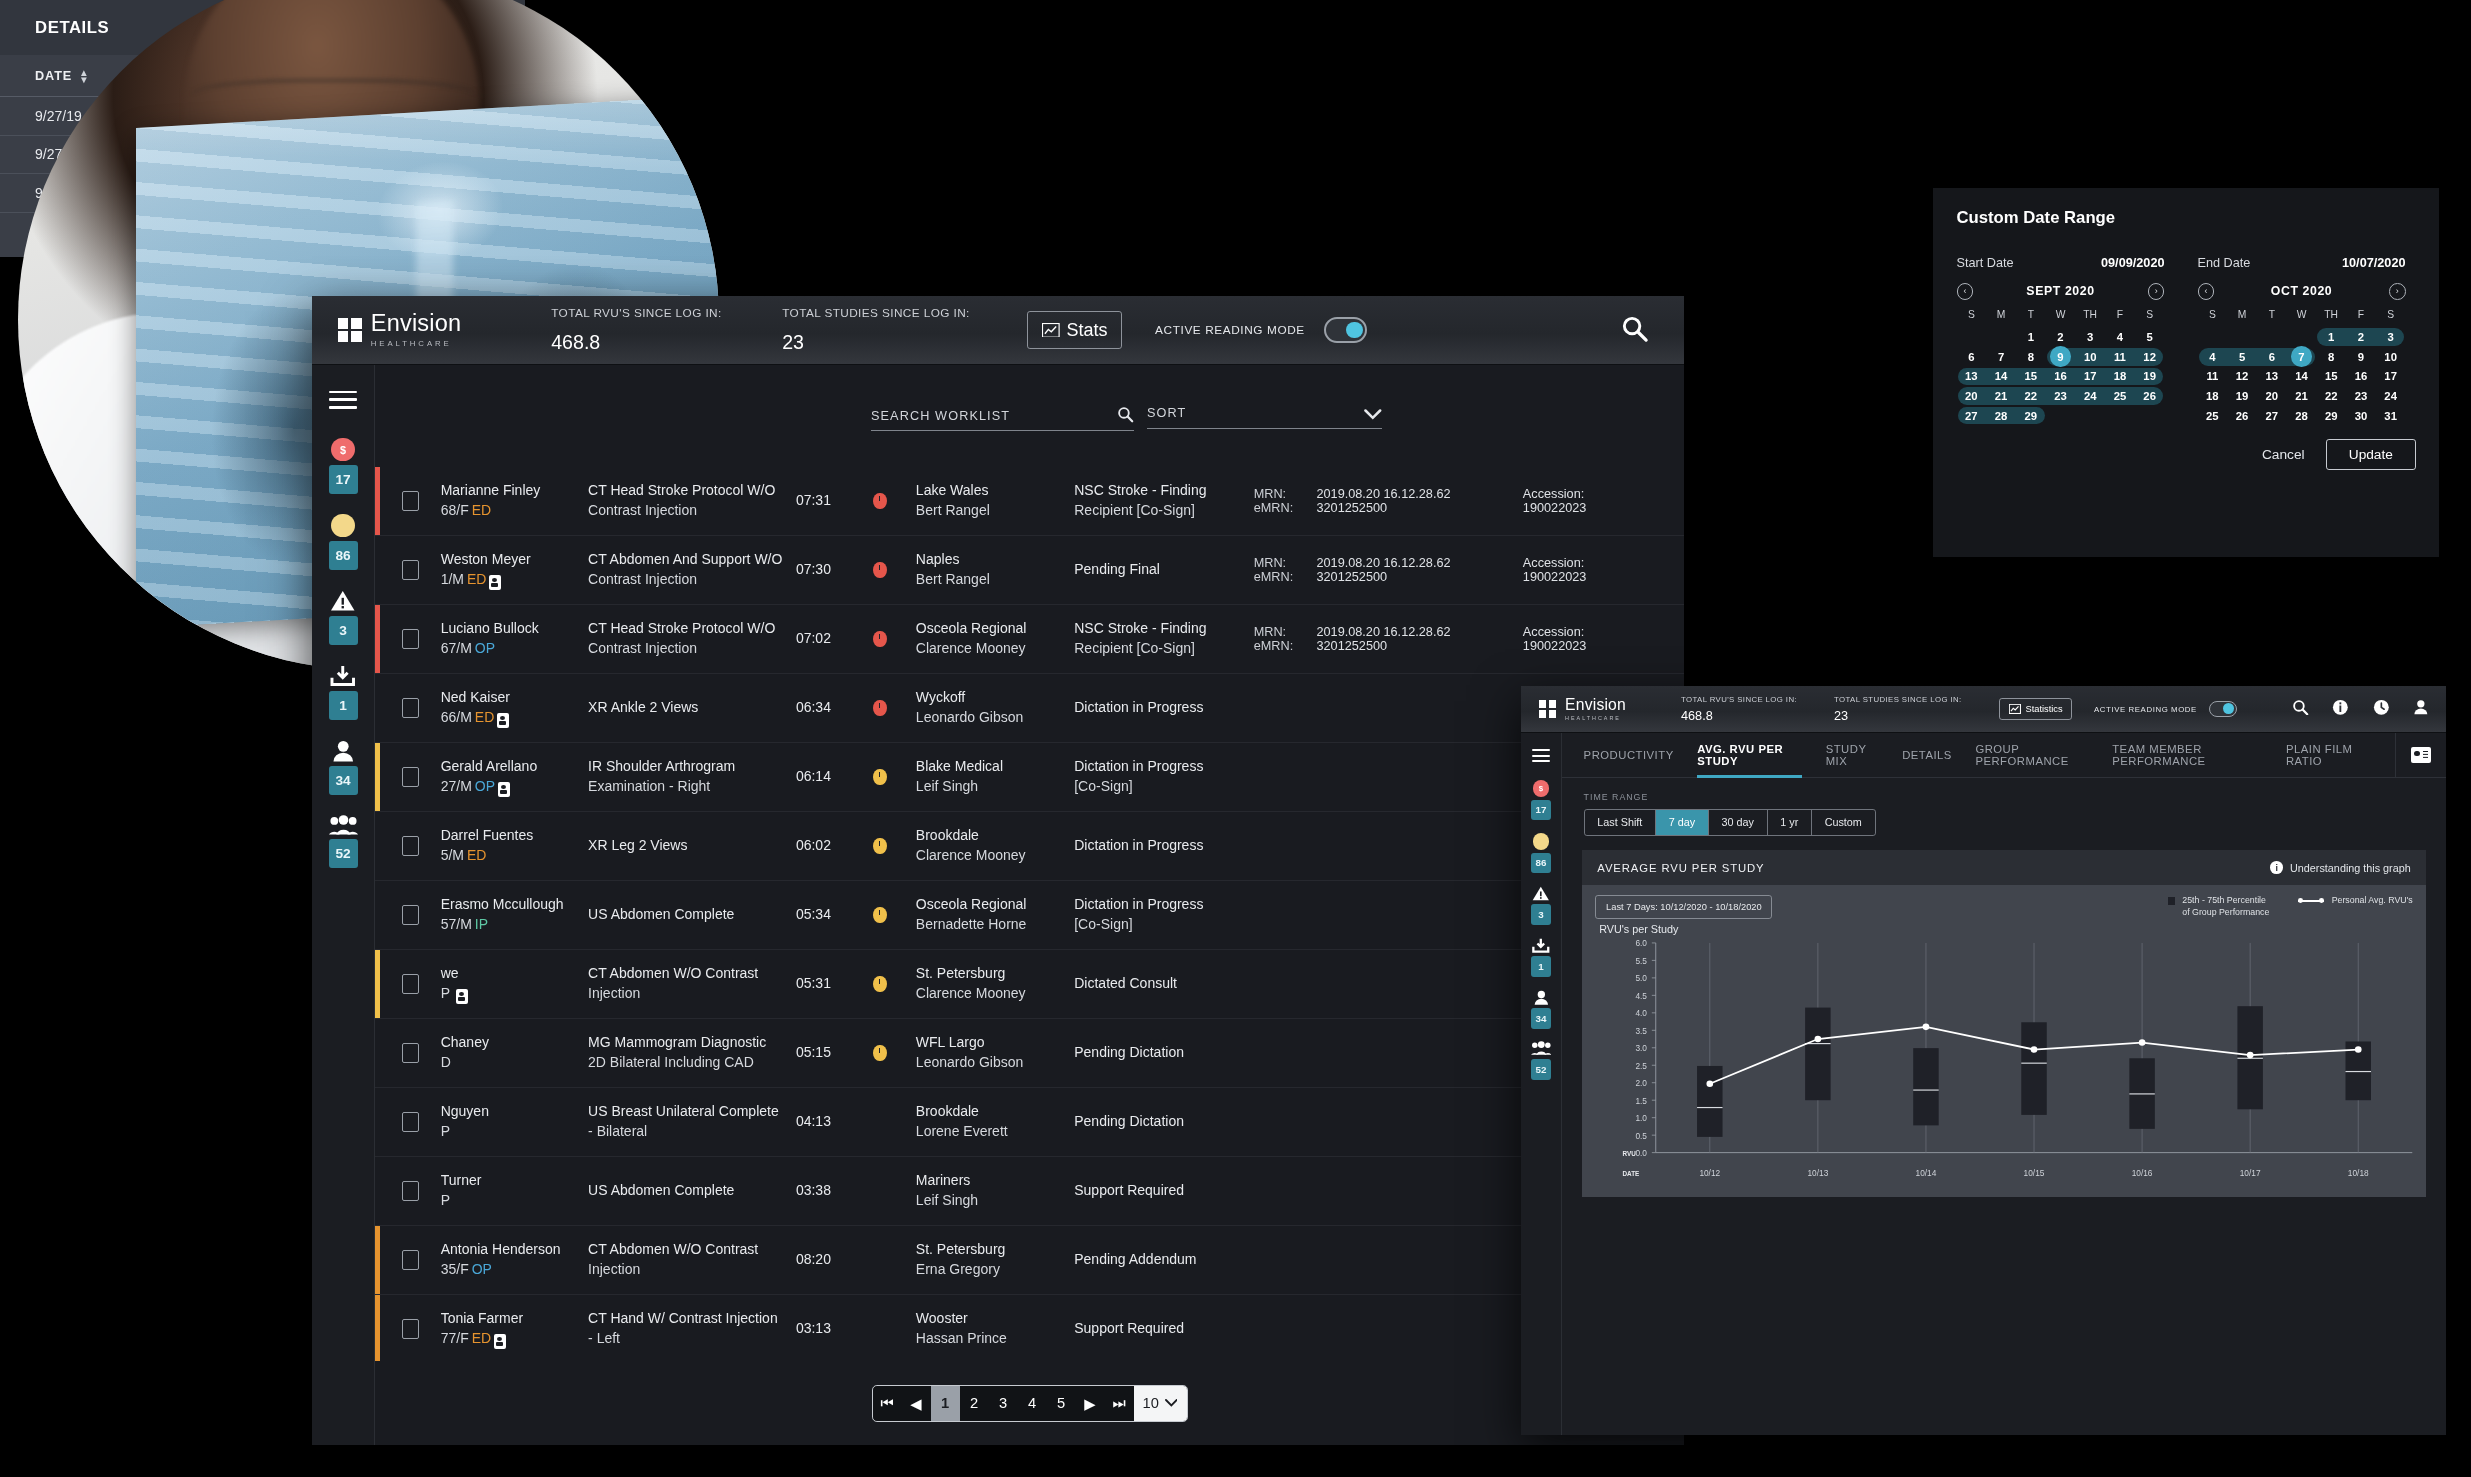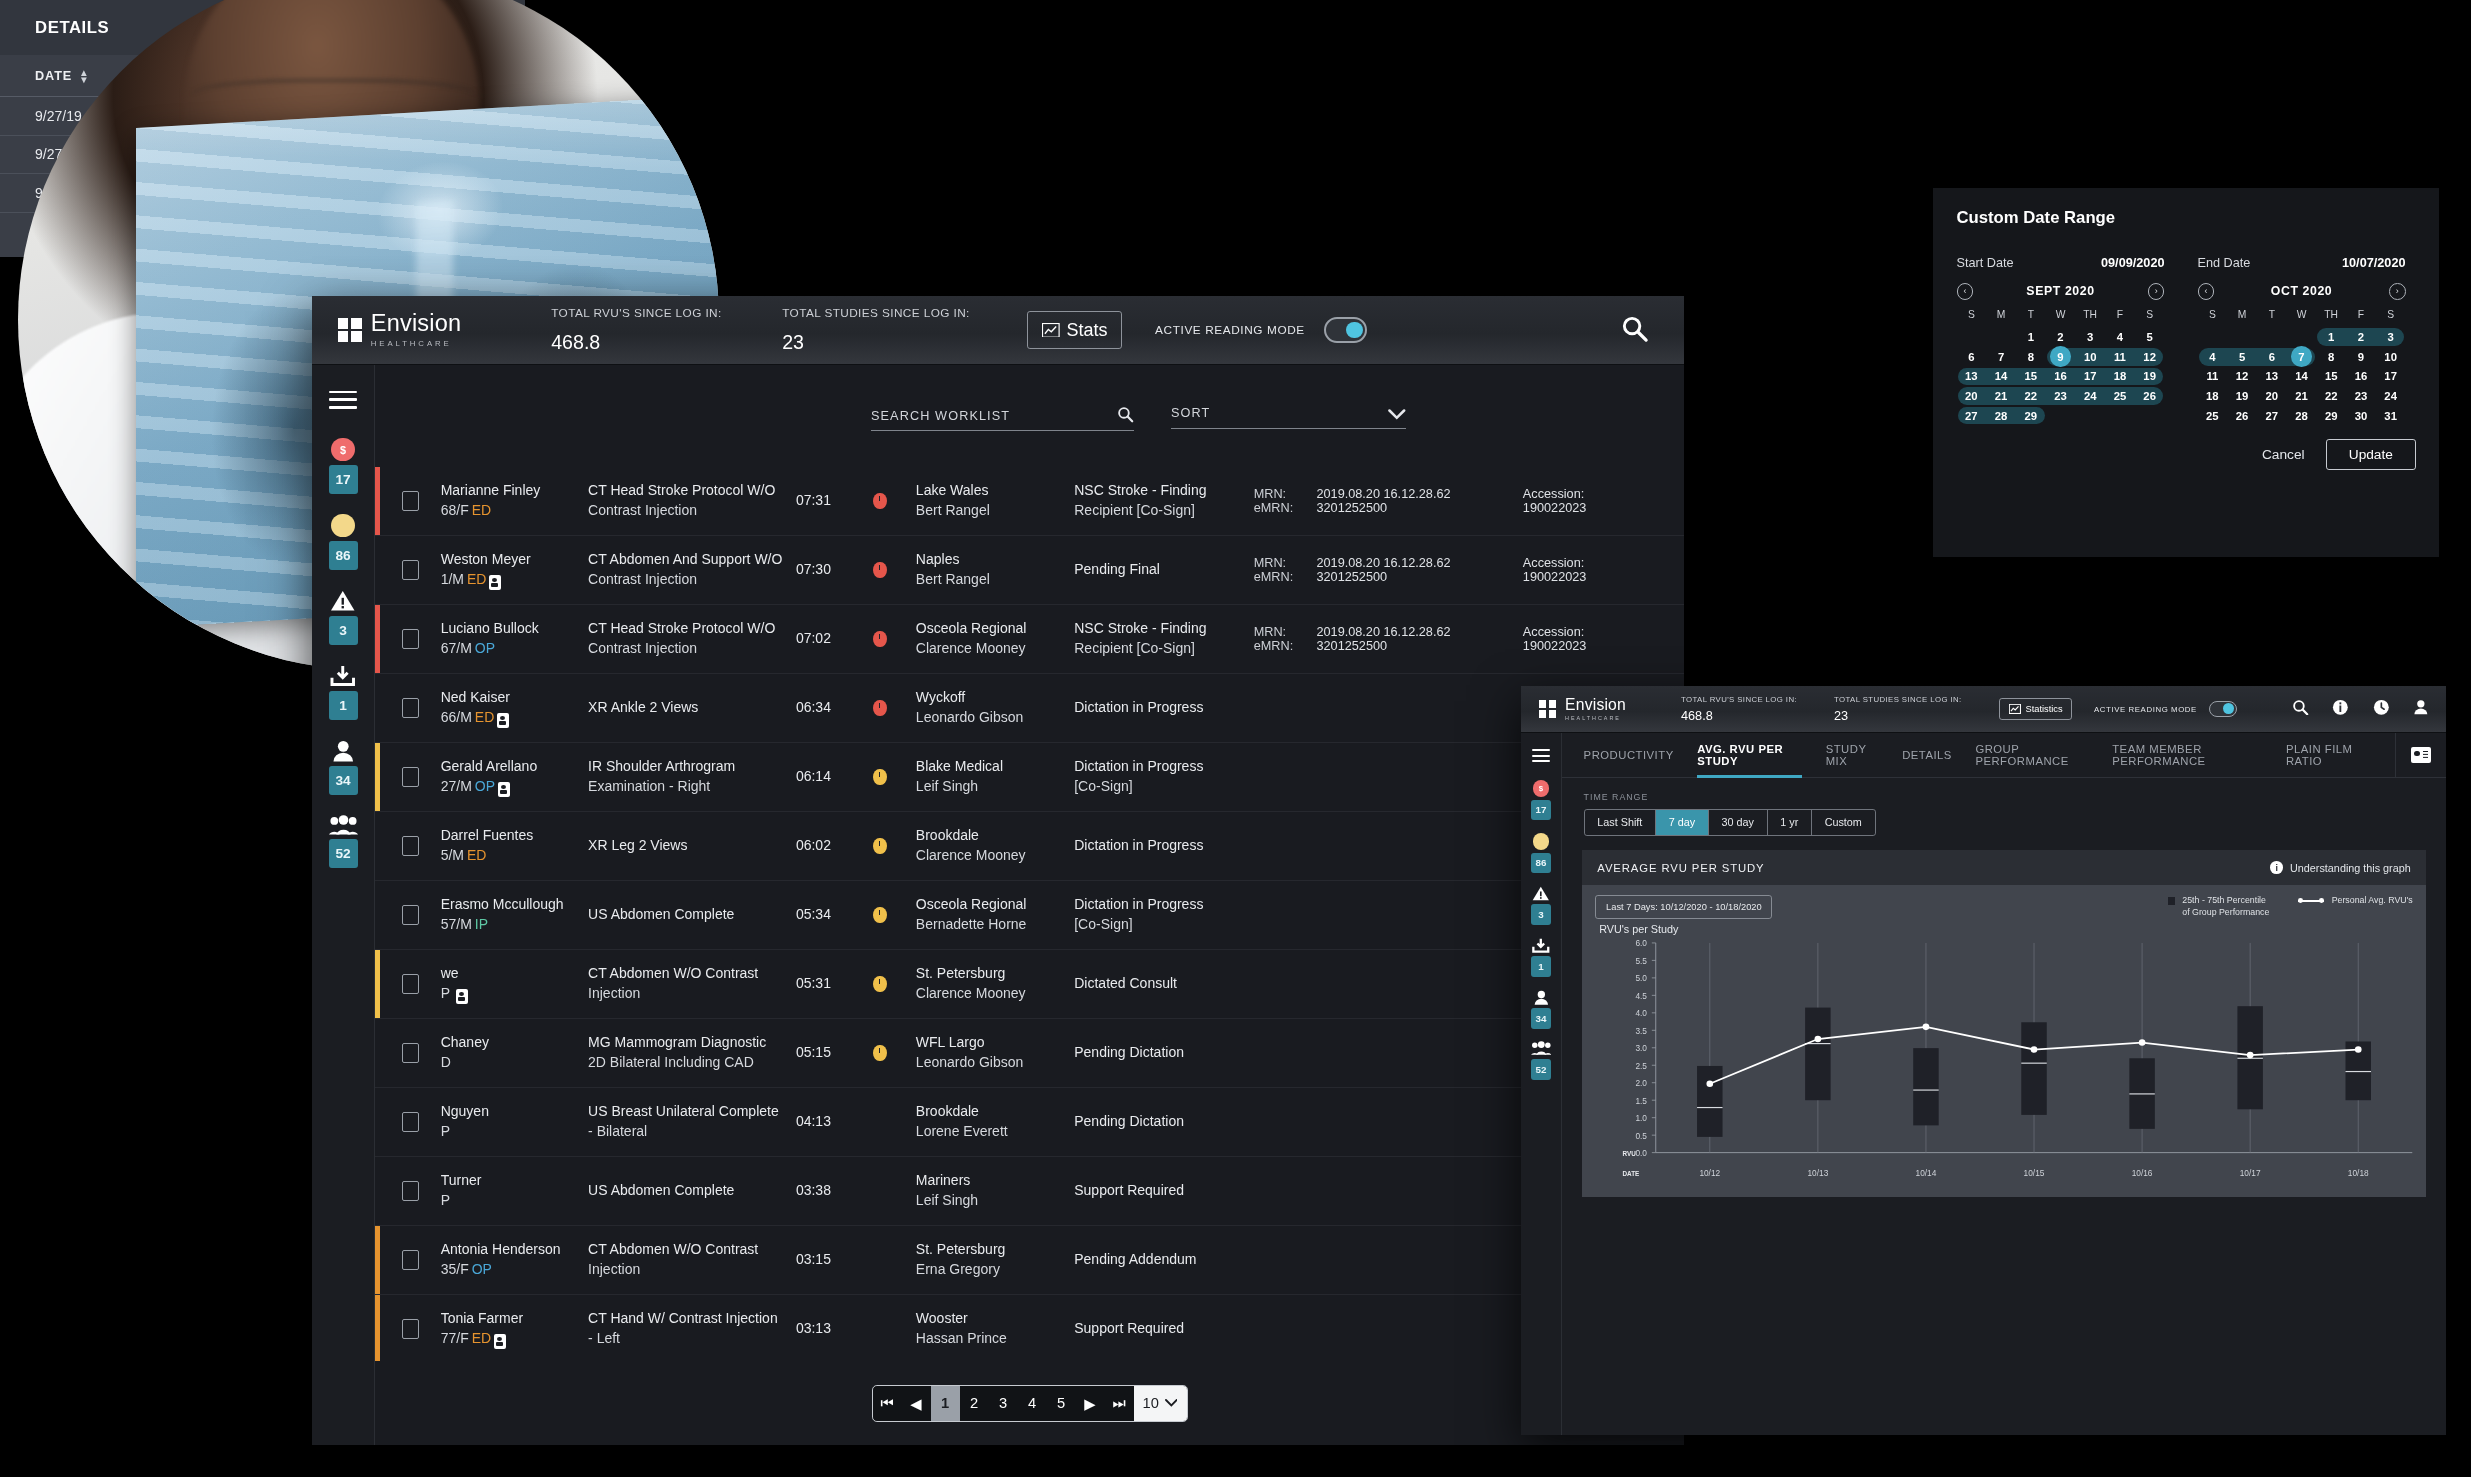"SORT" div.field { left: 796px -> 772px }
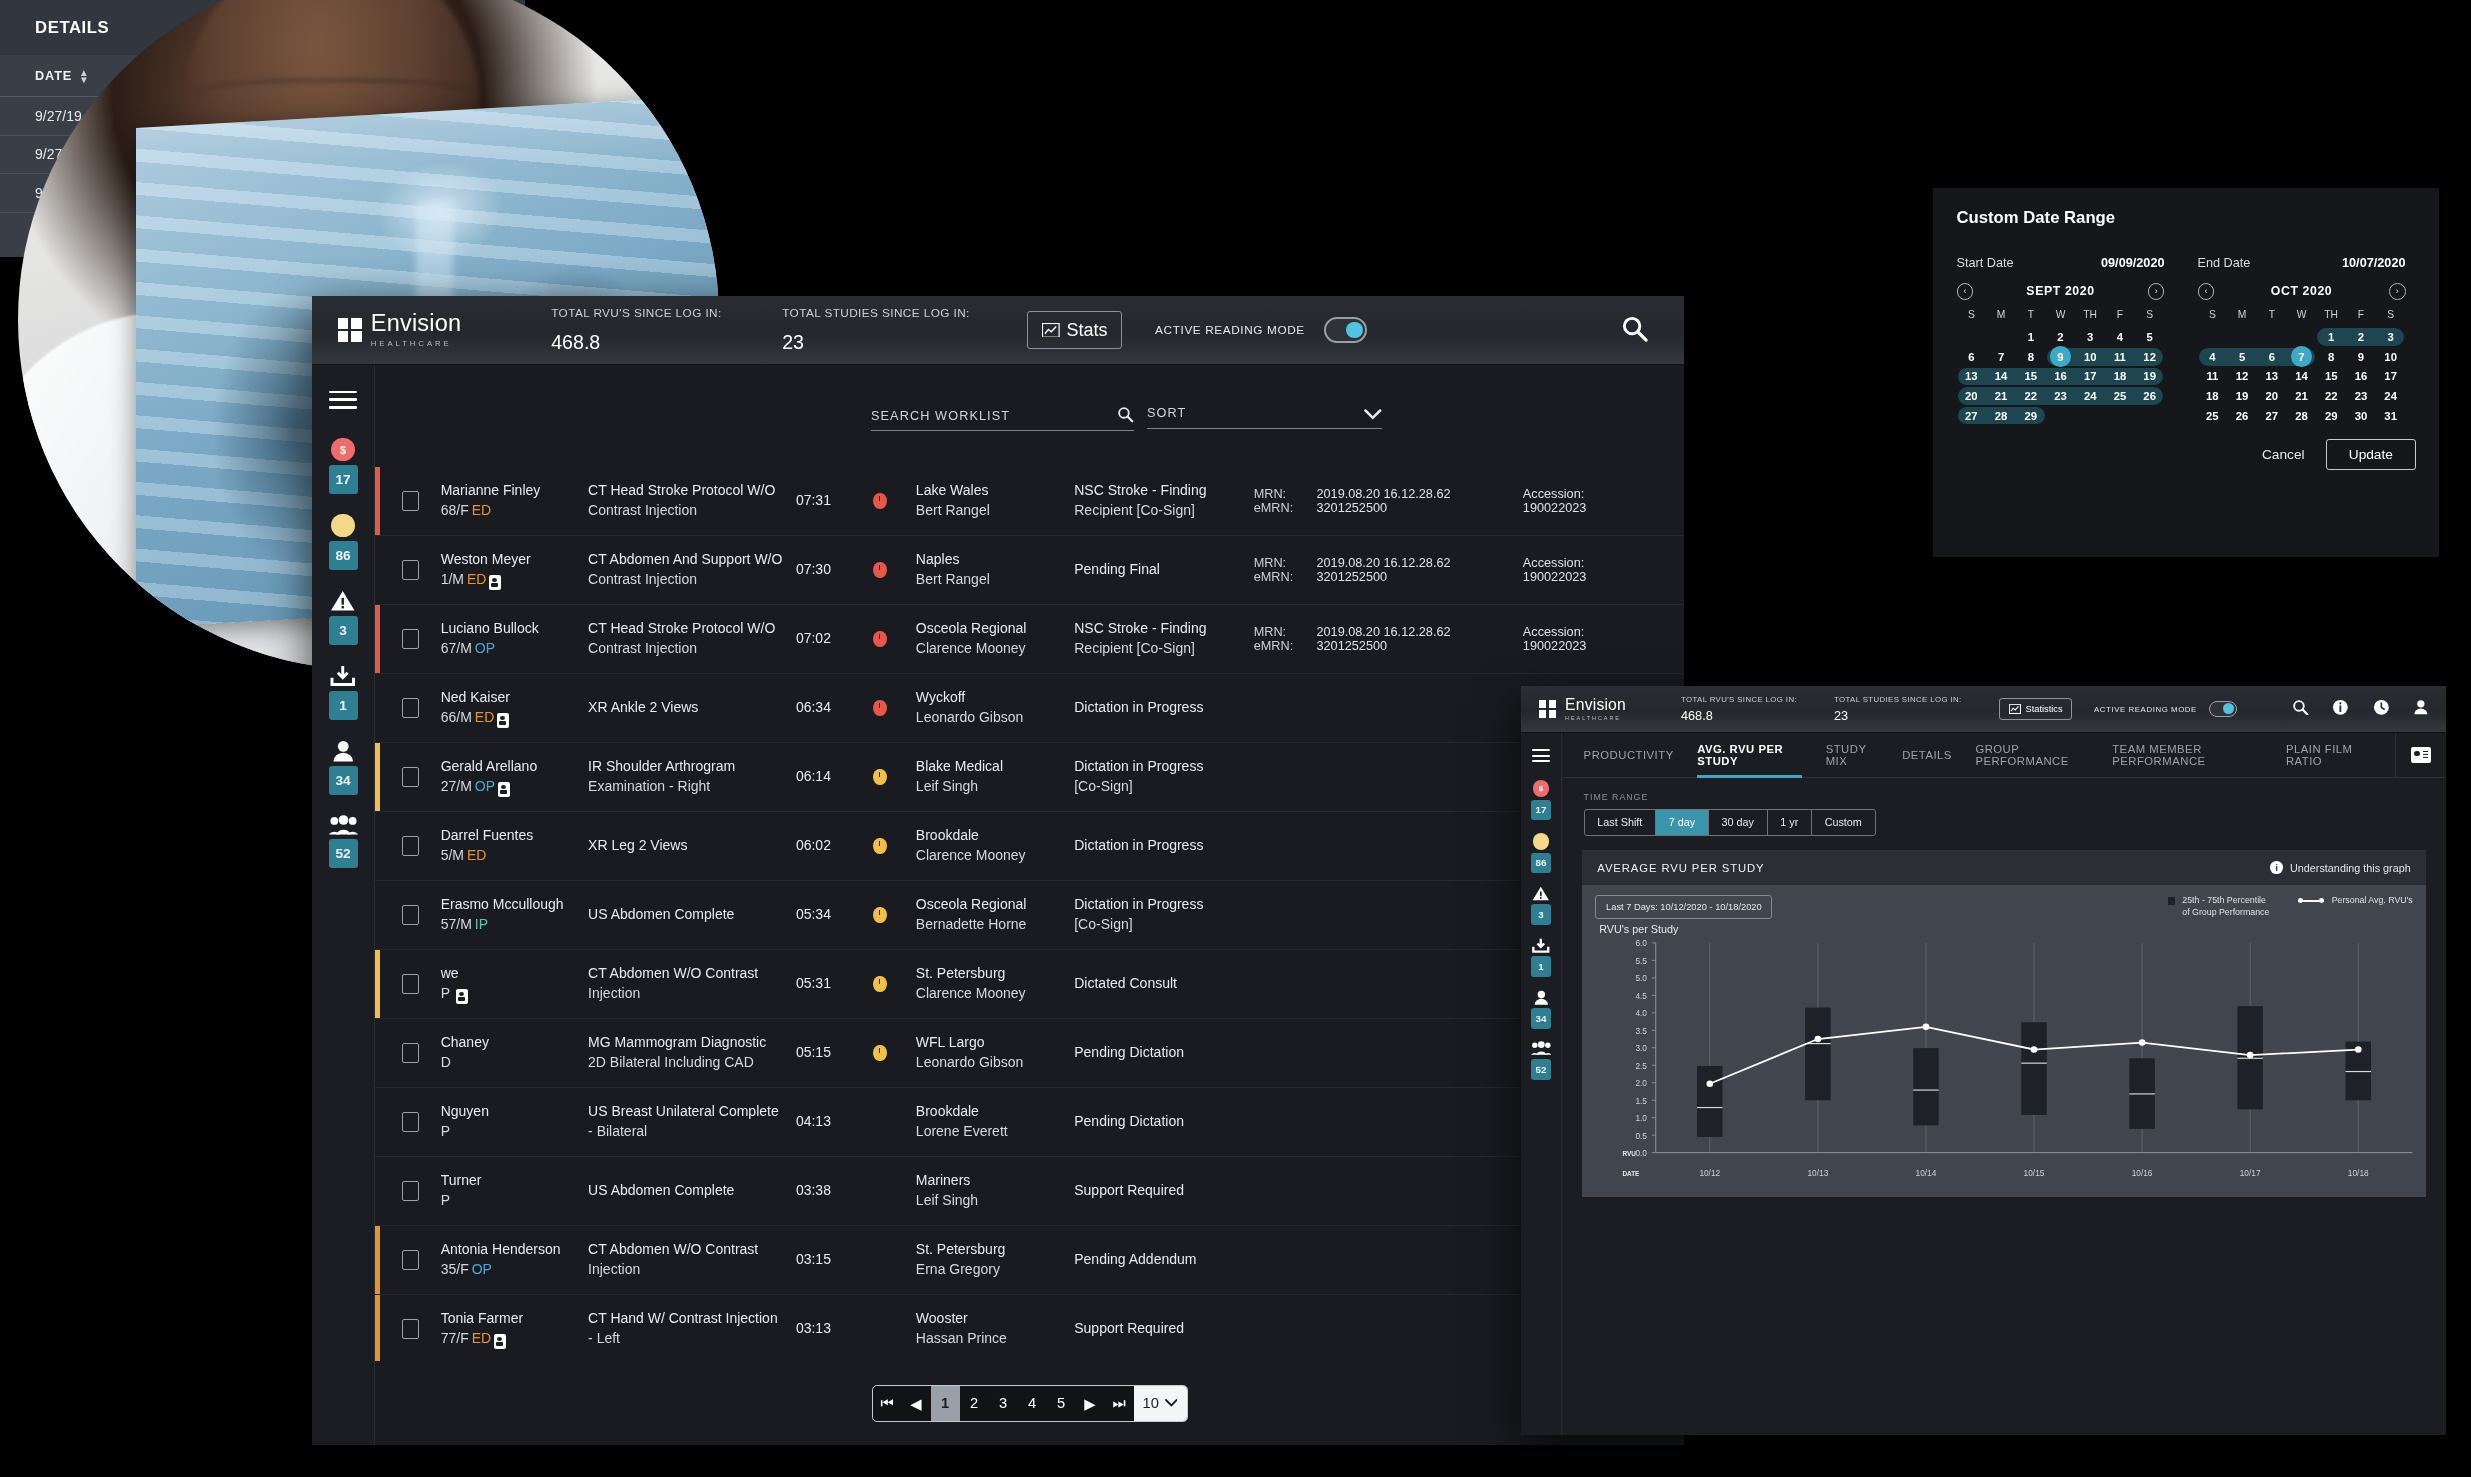"03:15" div.cel { text: 03:15 -> 08:20 }
